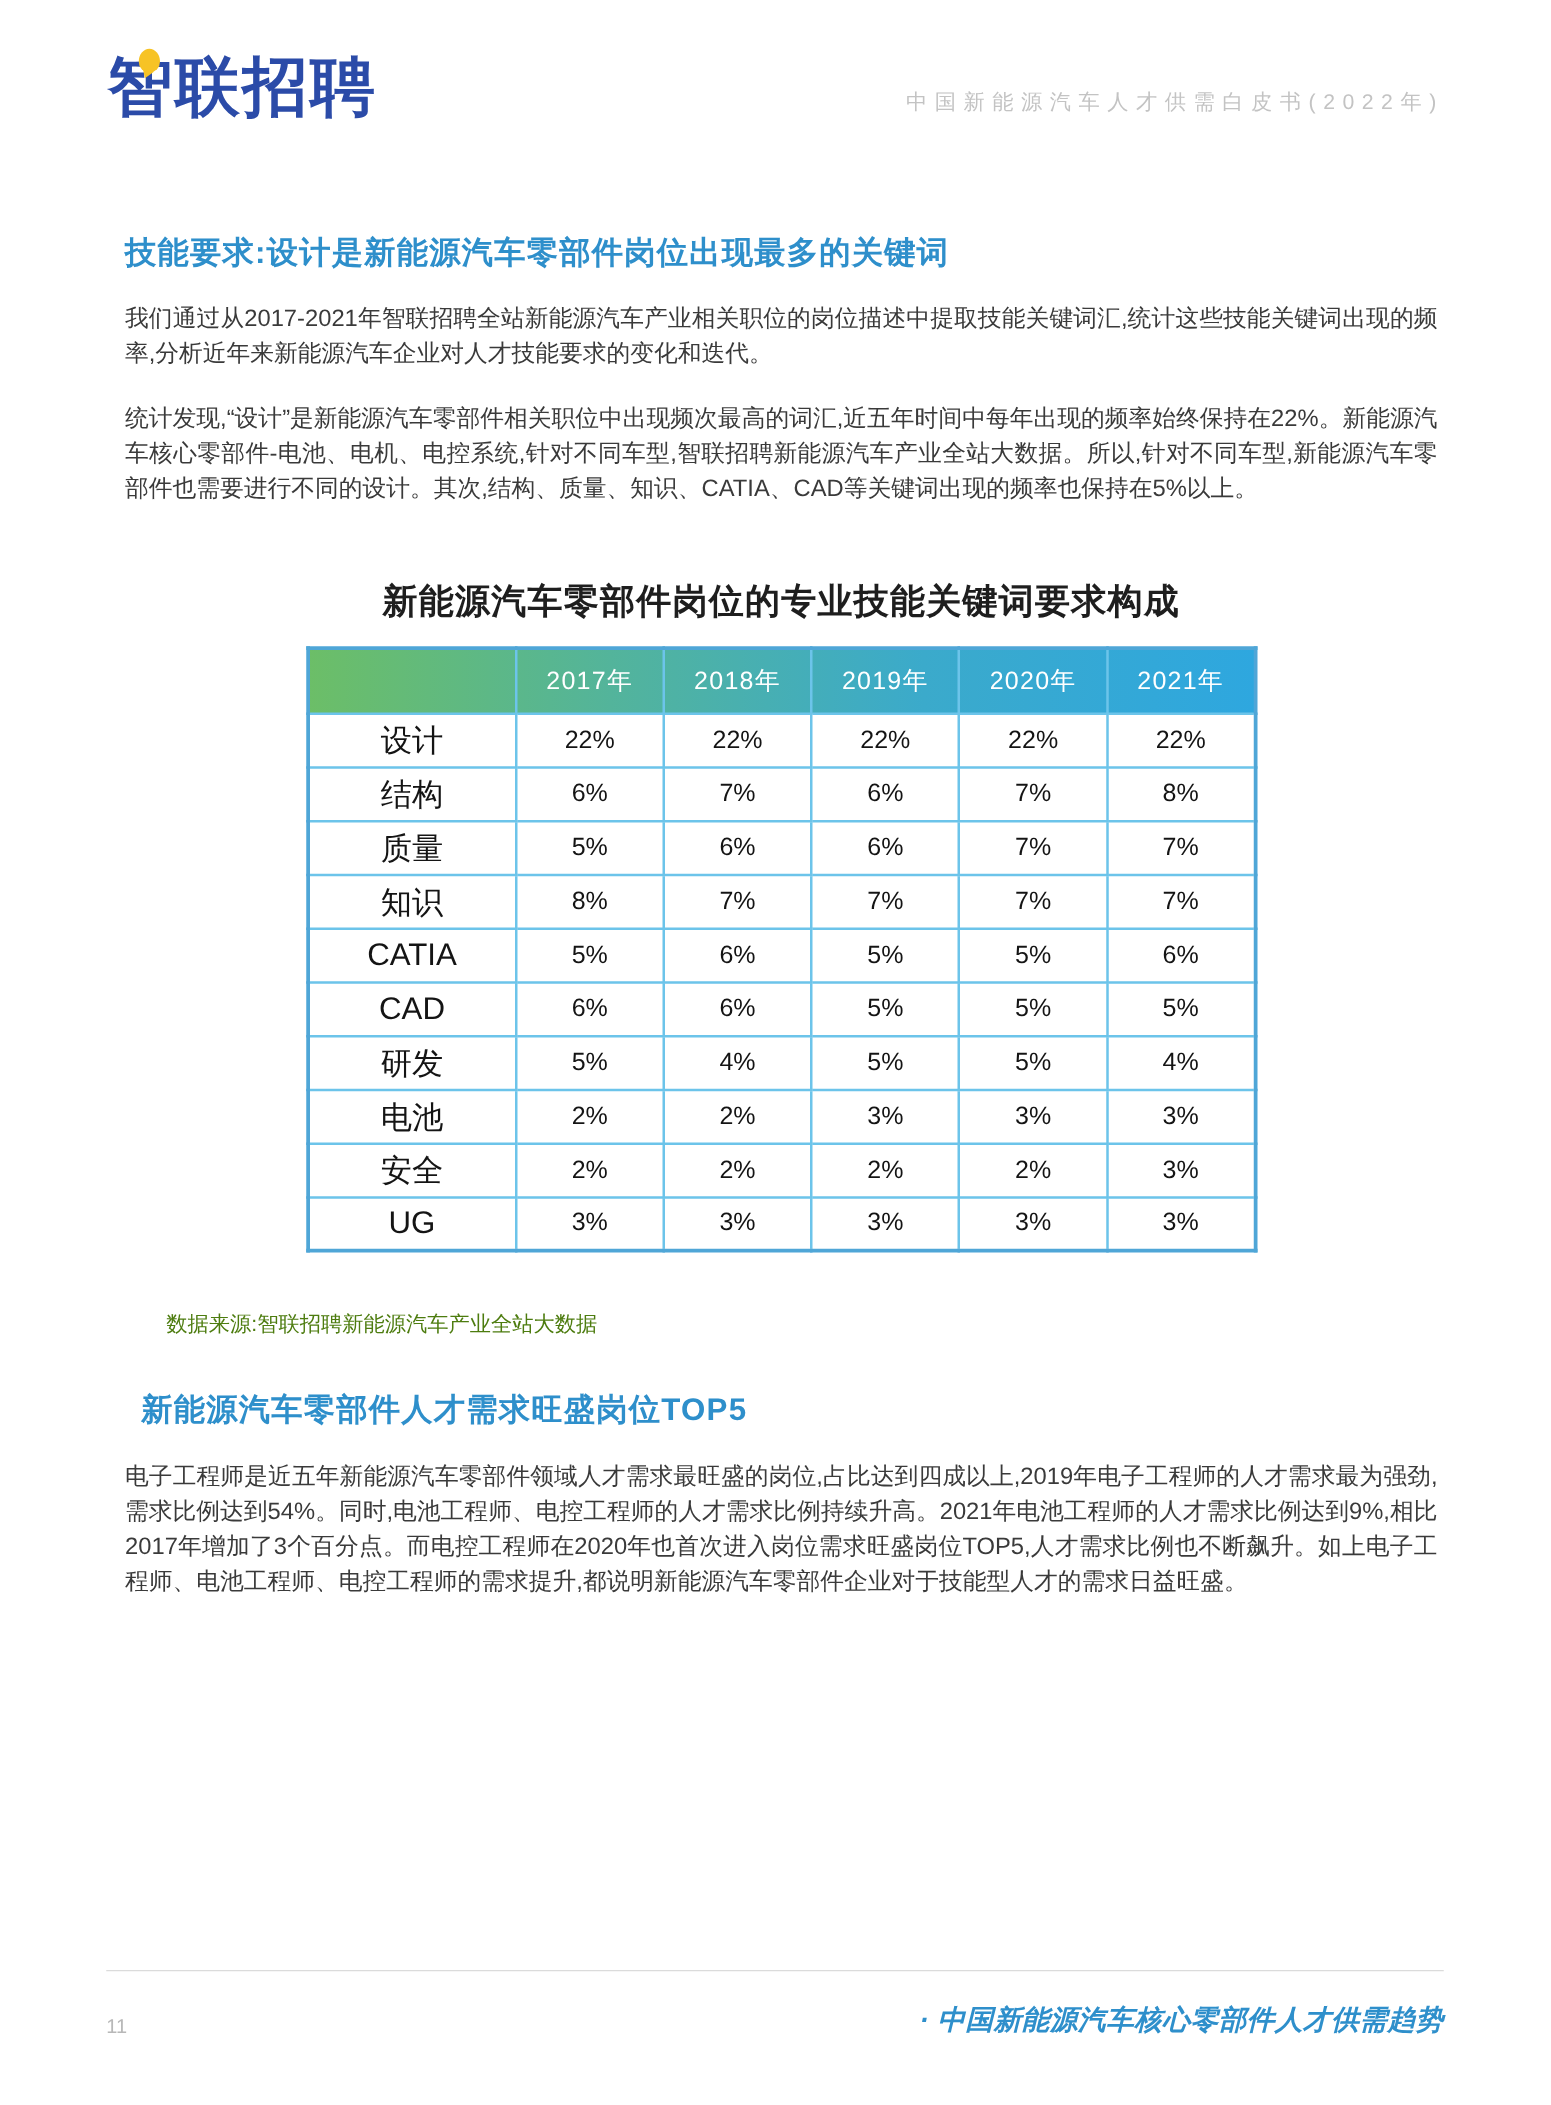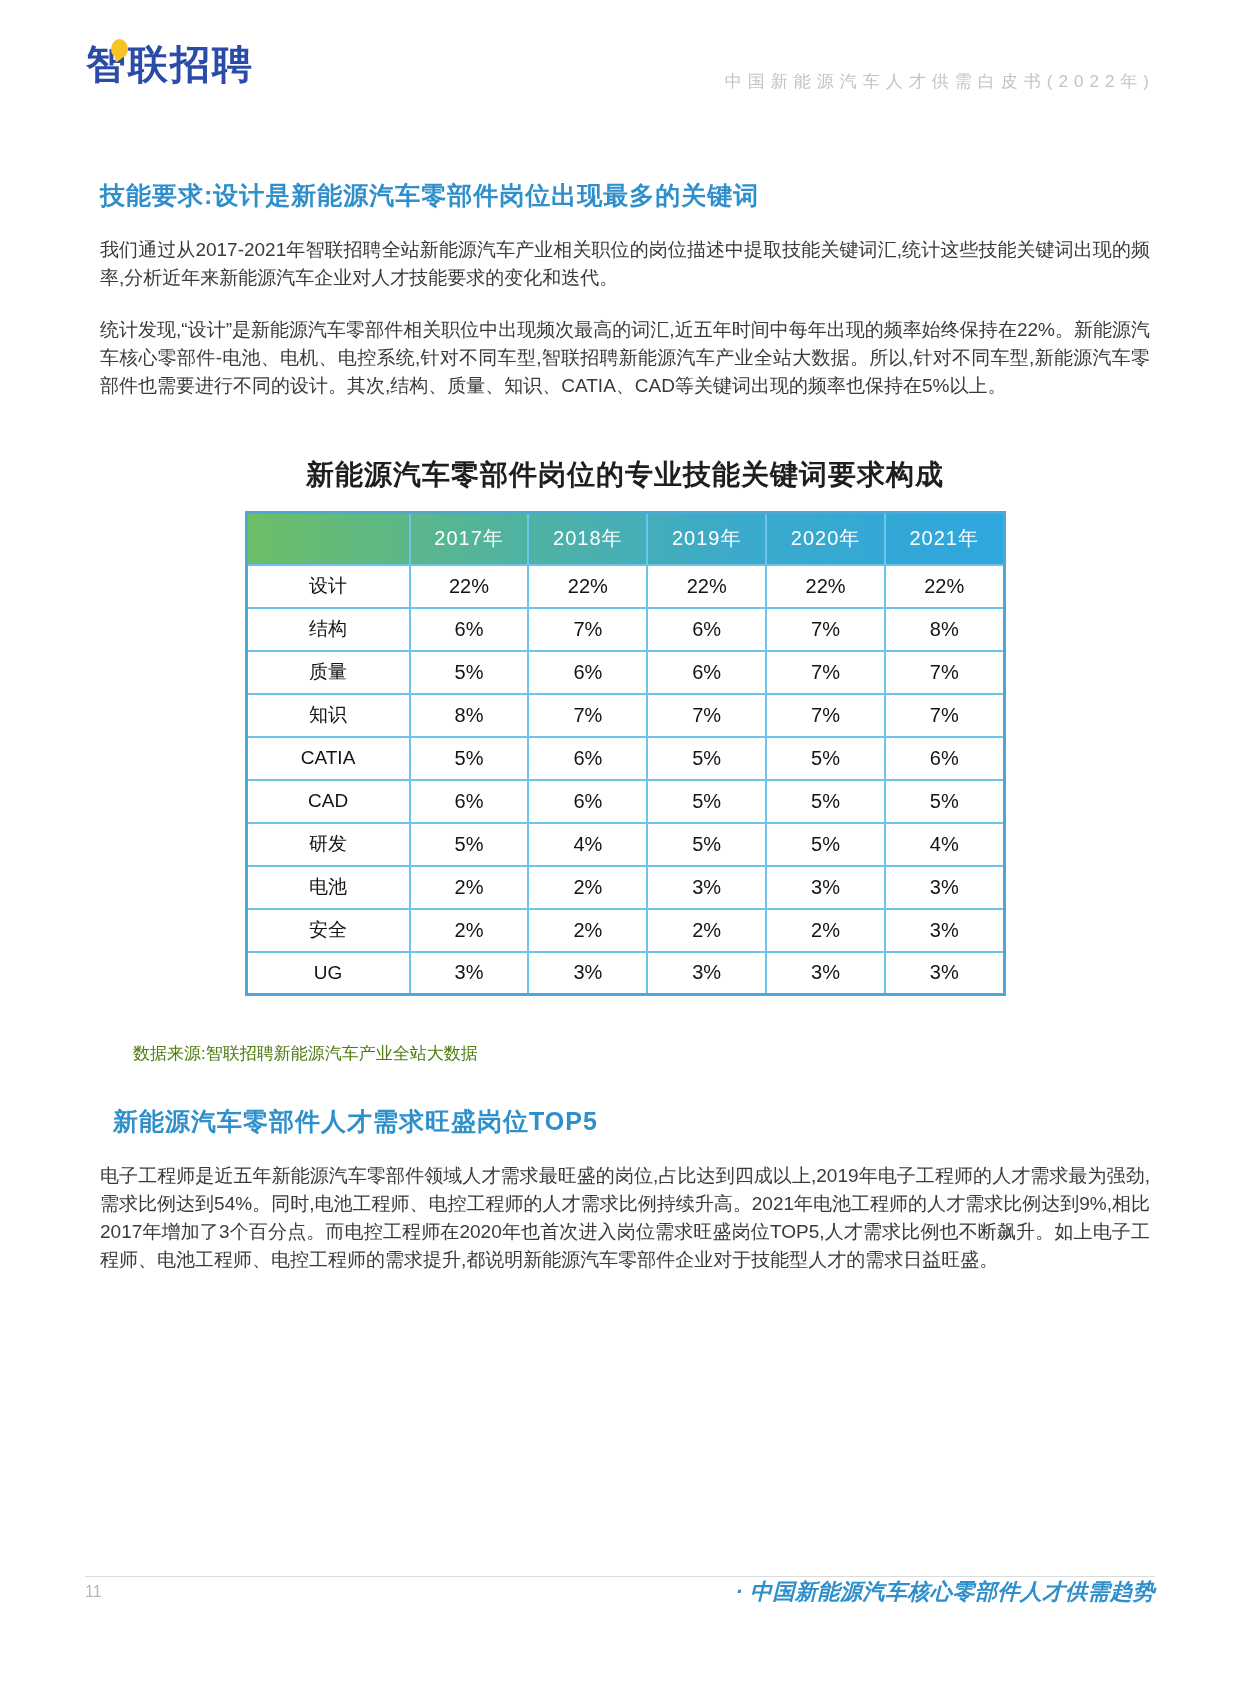"智联招聘" .logo-text { font-size: 40px -> 52px }
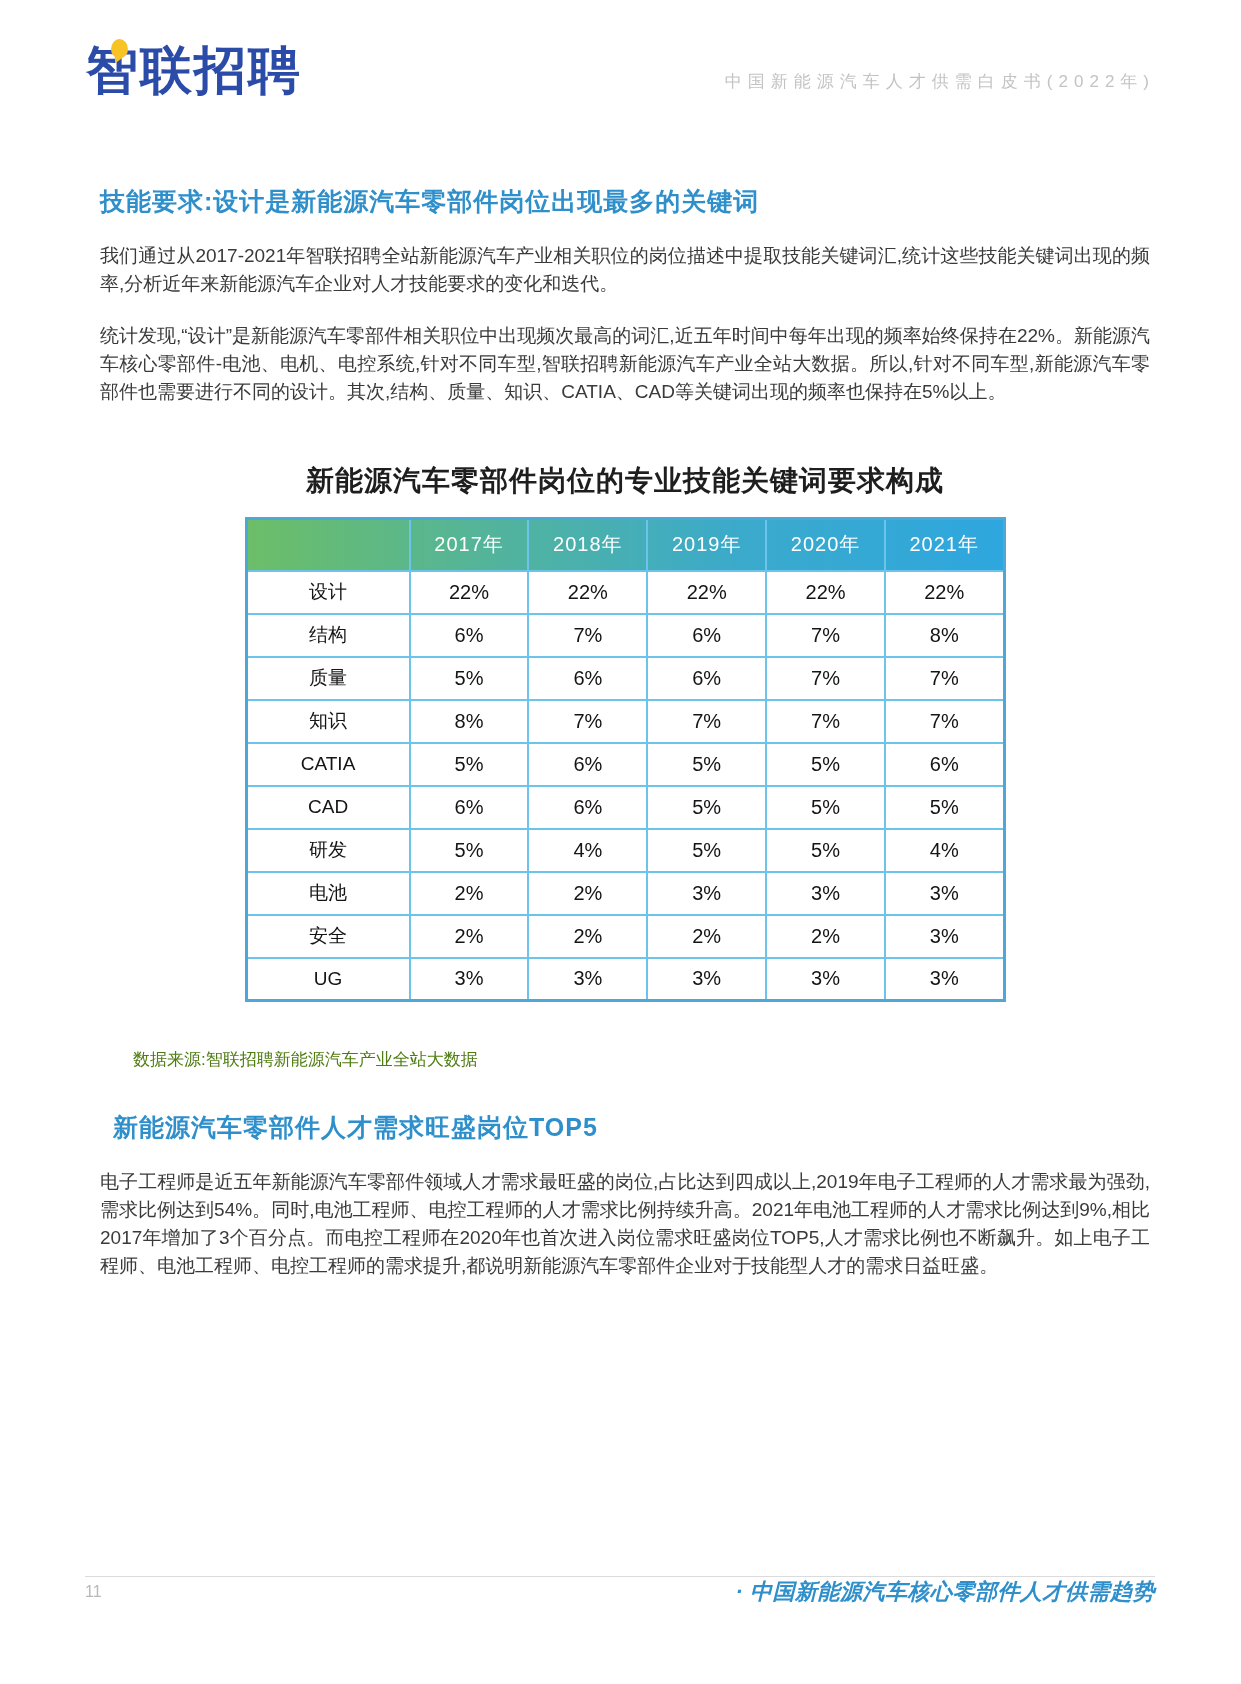"设计" table.skills td.rowlabel { font-size: 19px -> 25px }
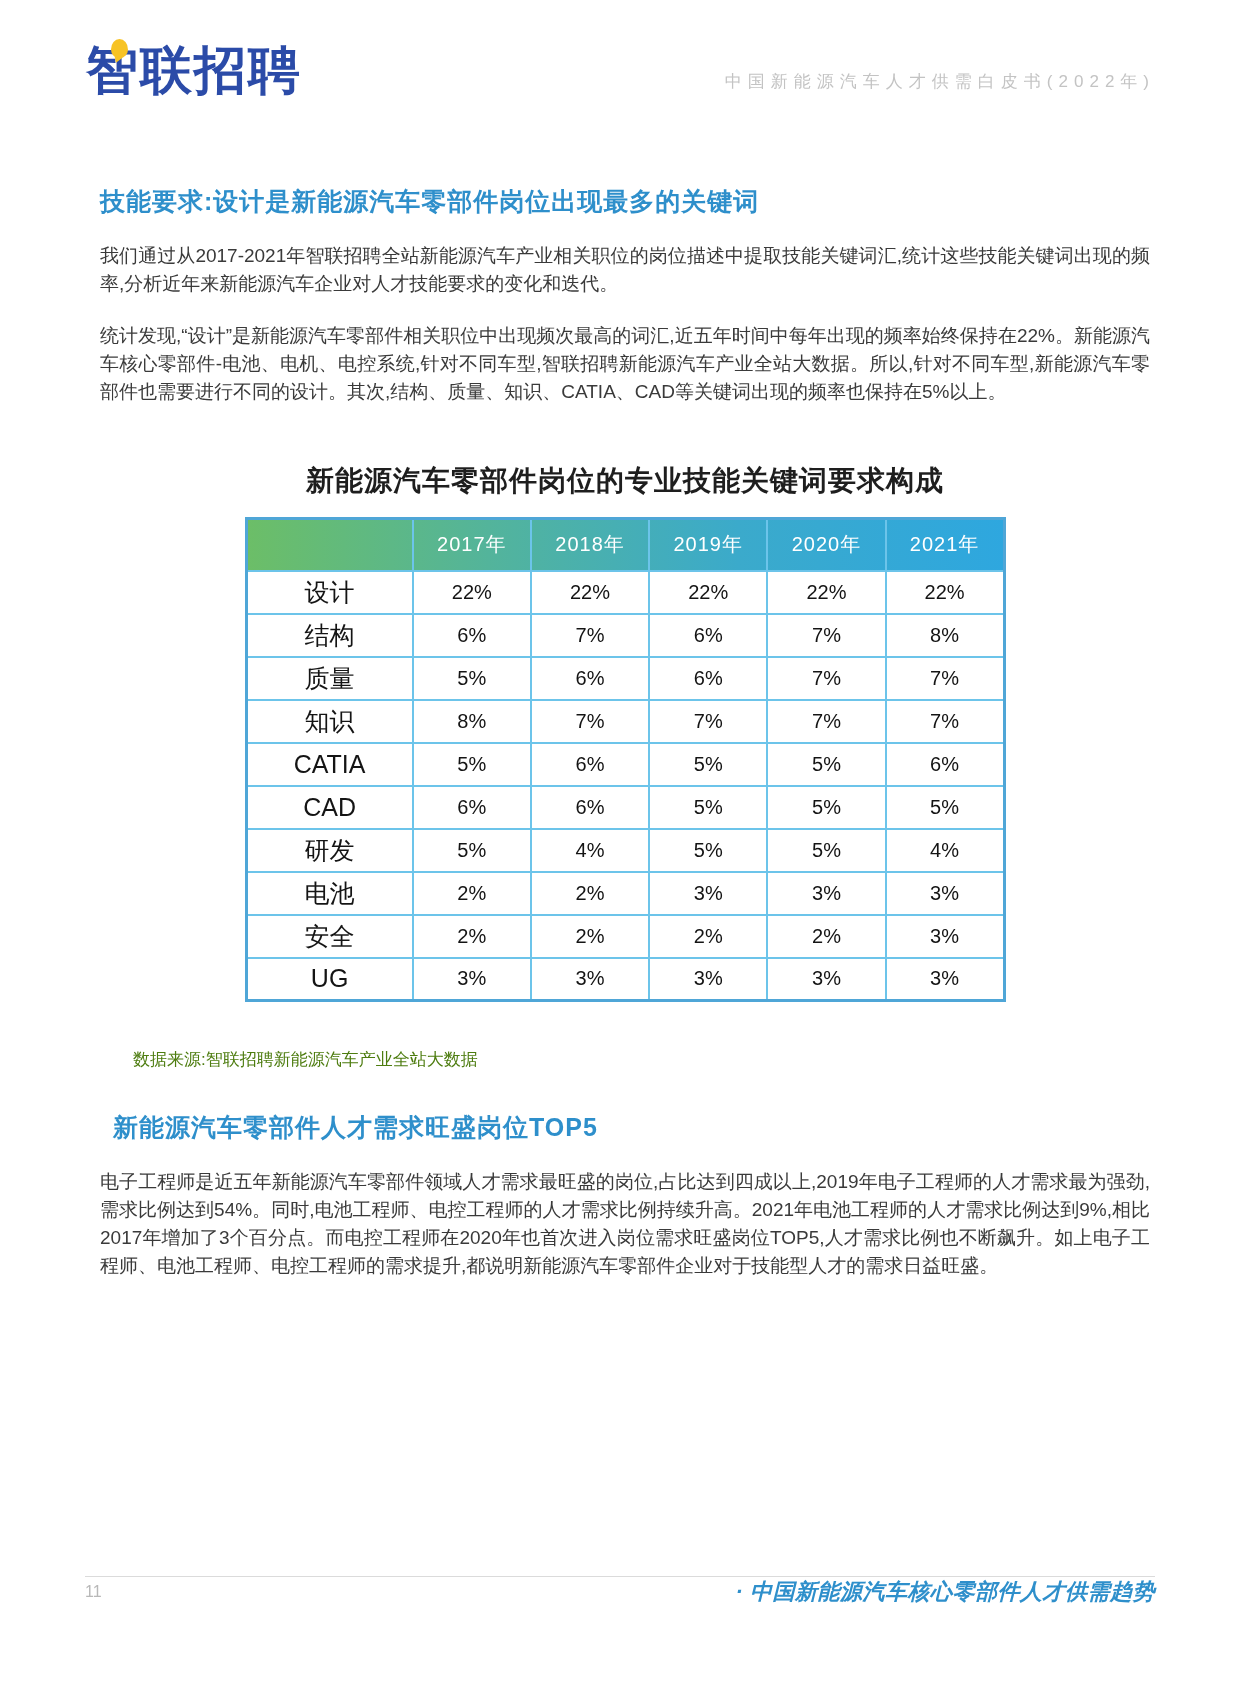"11" .footer { align-items: center -> flex-end; padding-top: 0 -> 24px }
